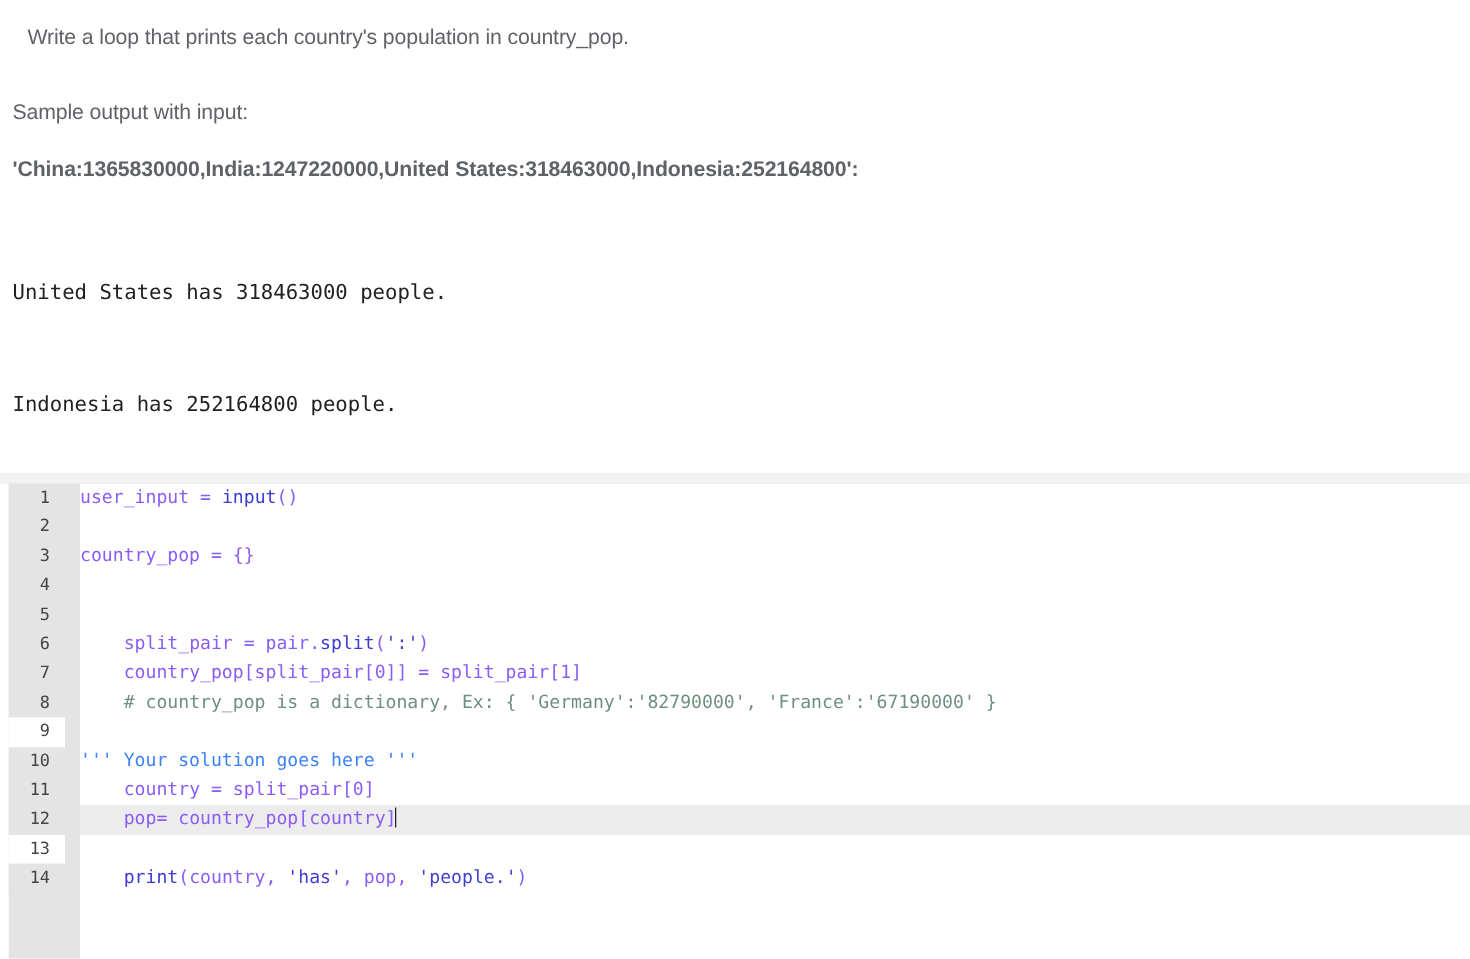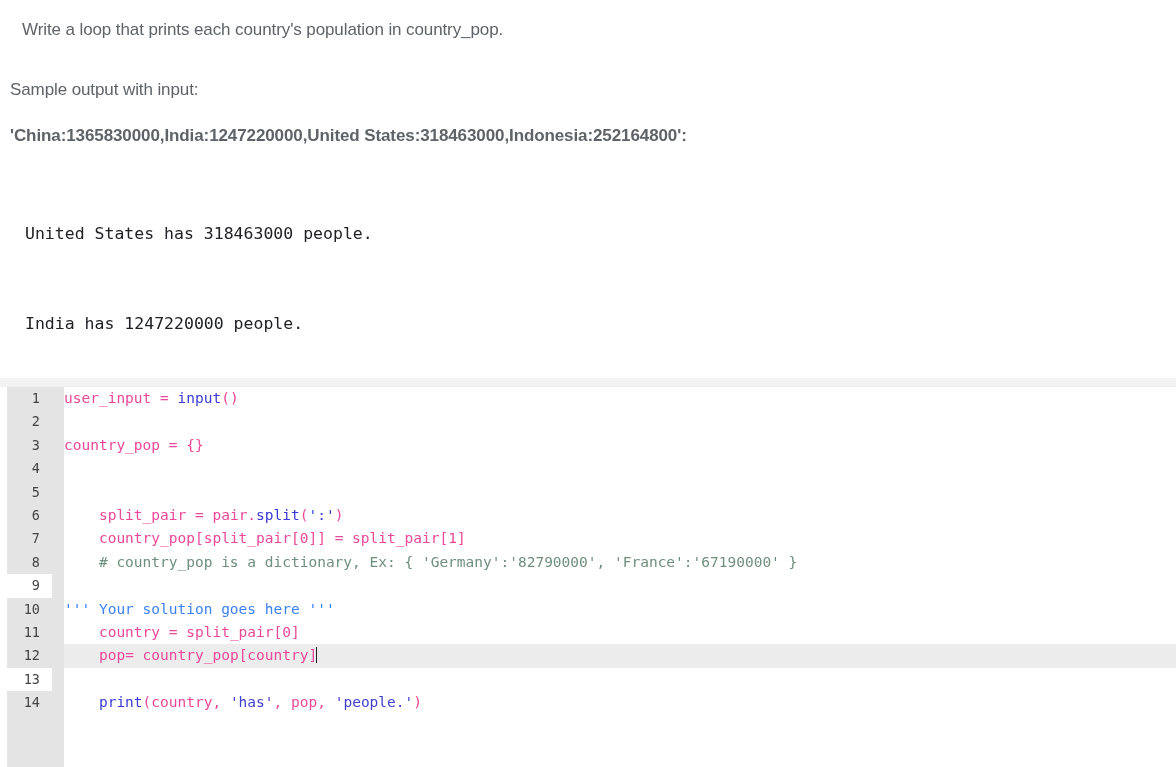"United States has 318463000 people." #expected-output .out-line { margin-left: 15px -> none }
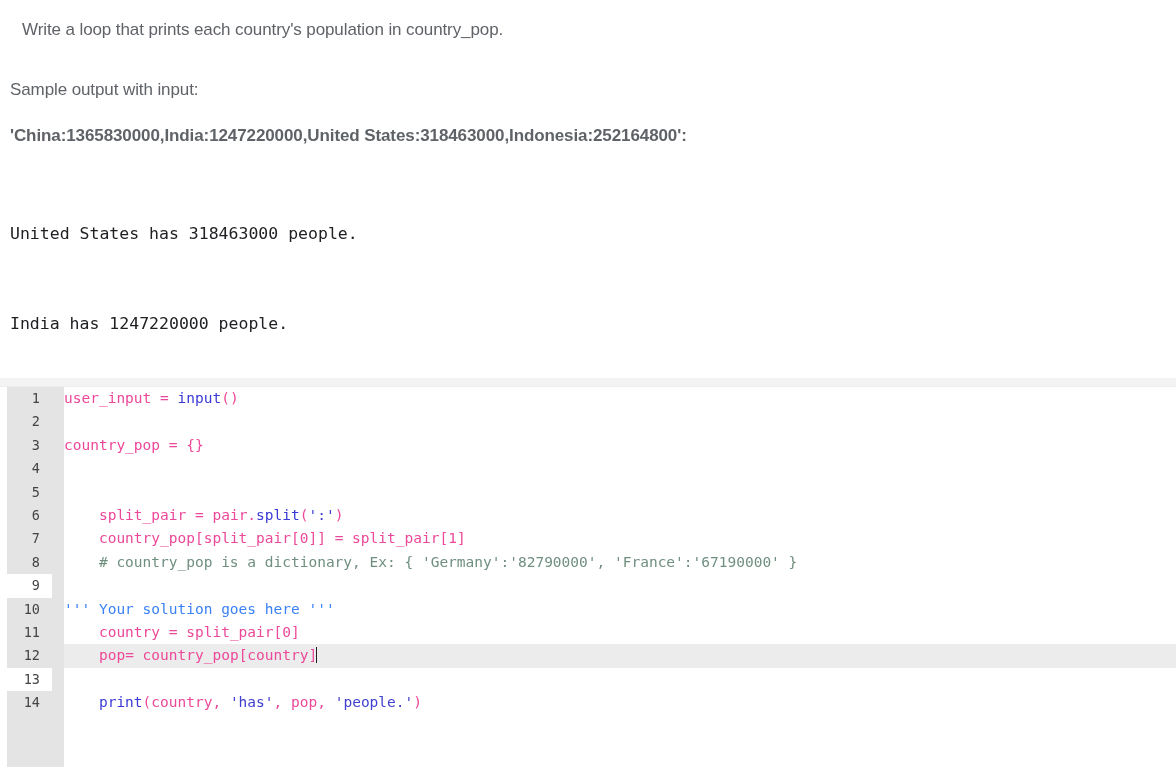"India has 1247220000 people." div.out-line { html: <div>India has 1247220000 people.</div> -> none }
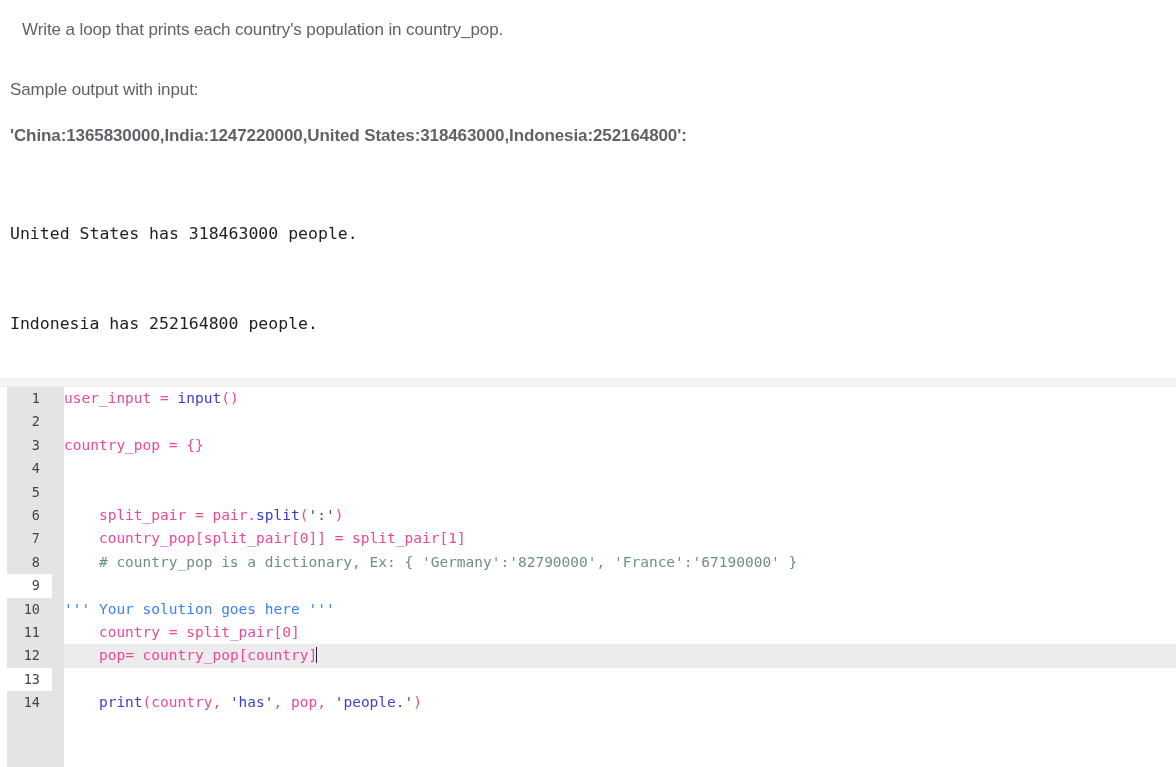"user_input" .tok-pl { color: #ec4899 -> #8b5cf6 }
